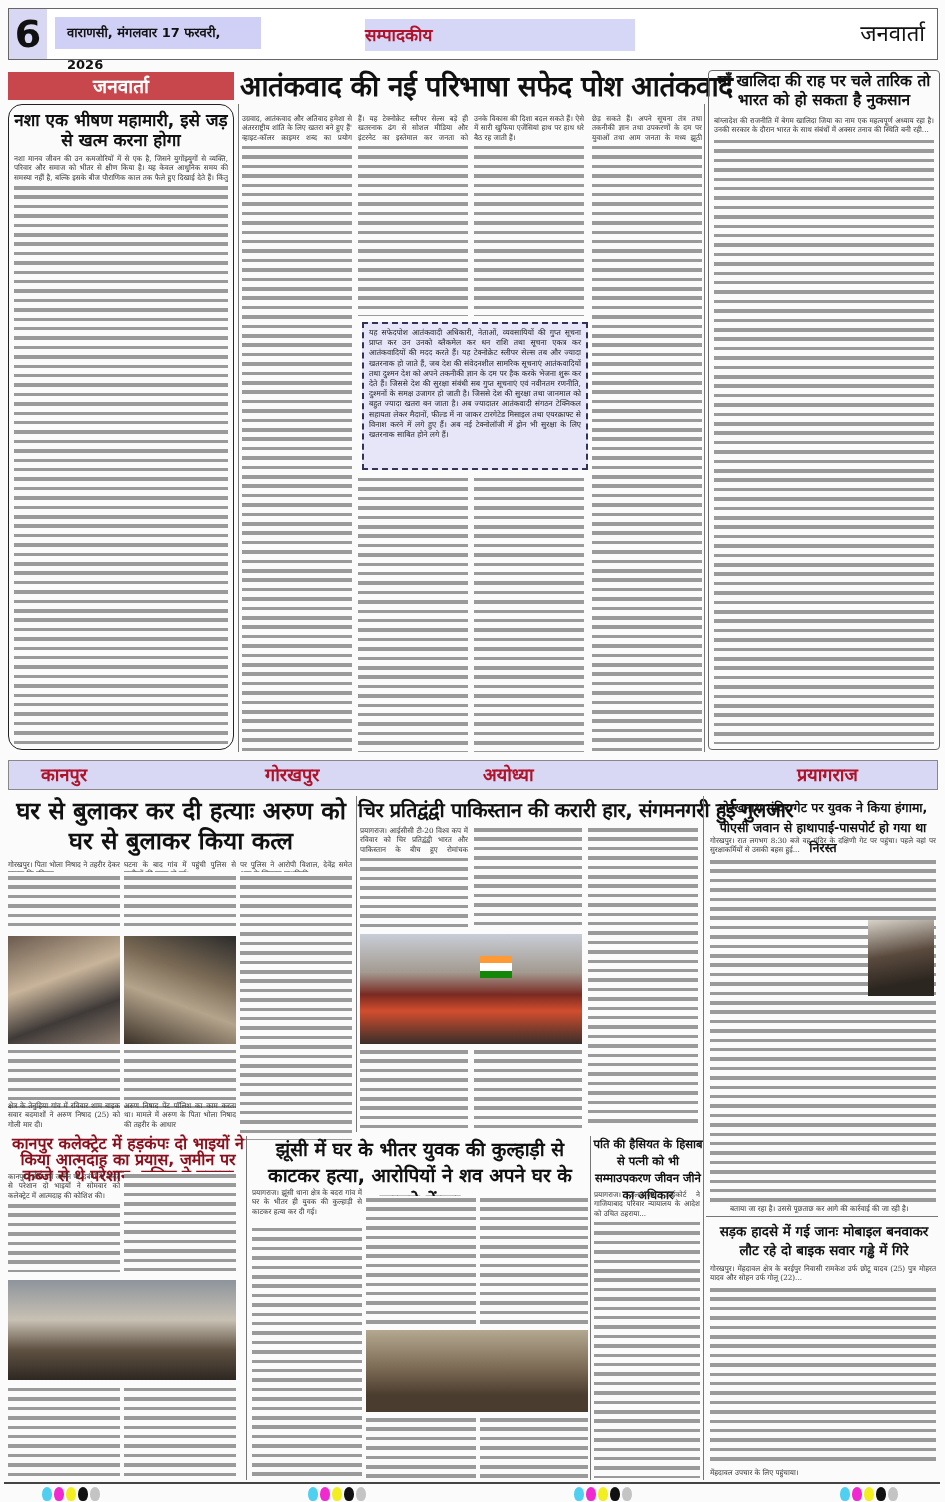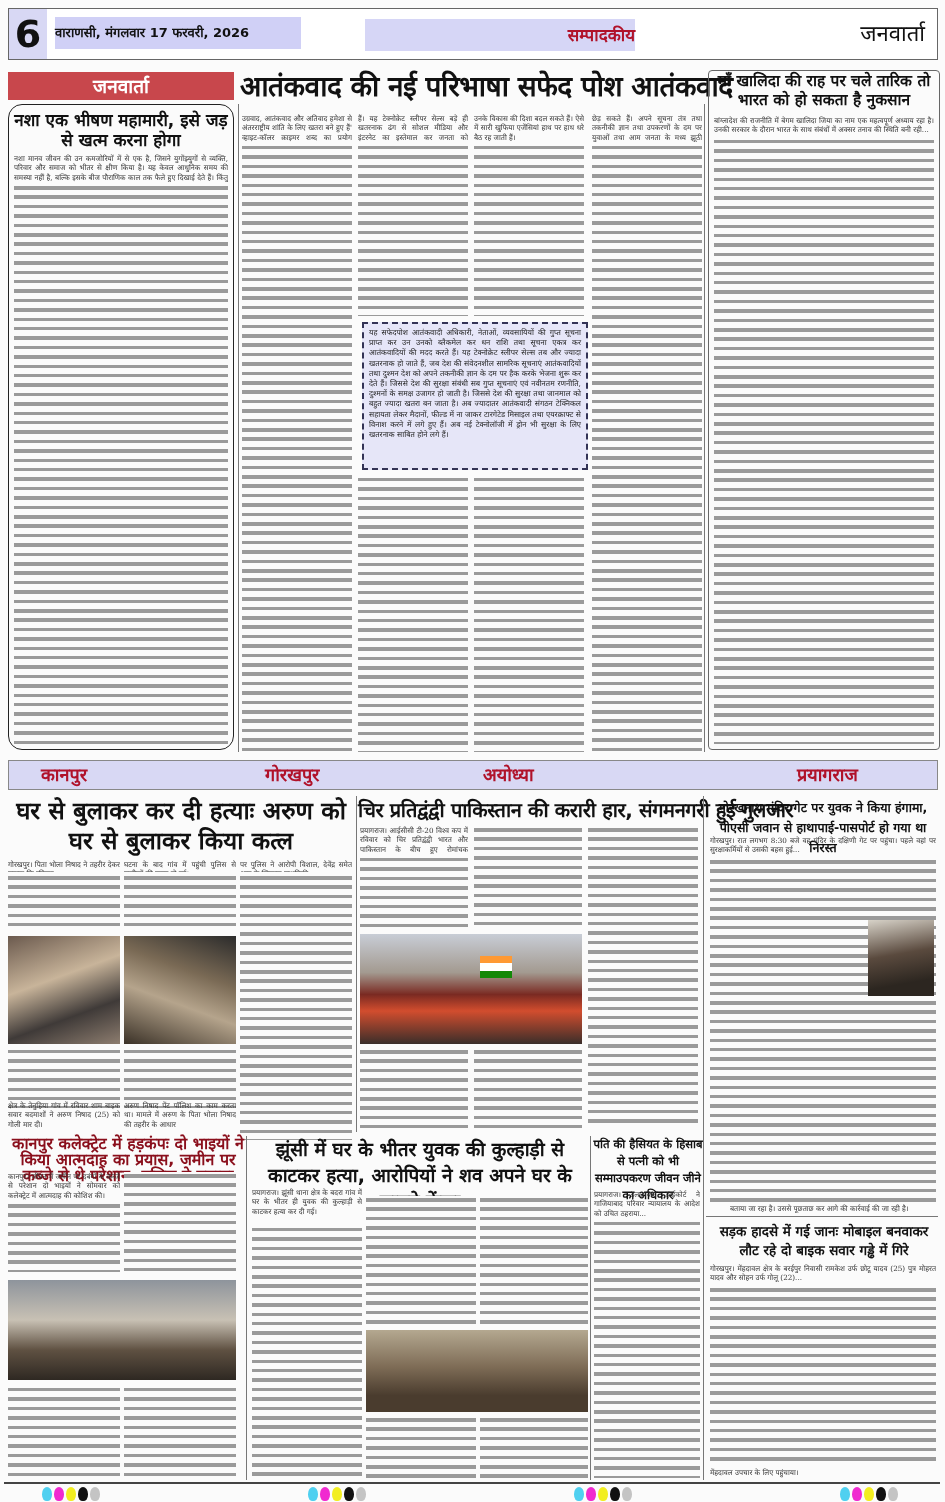"वाराणसी, मंगलवार 17 फरवरी, 2026" .date { padding-left: none -> 12px; width: 246px -> 206px }
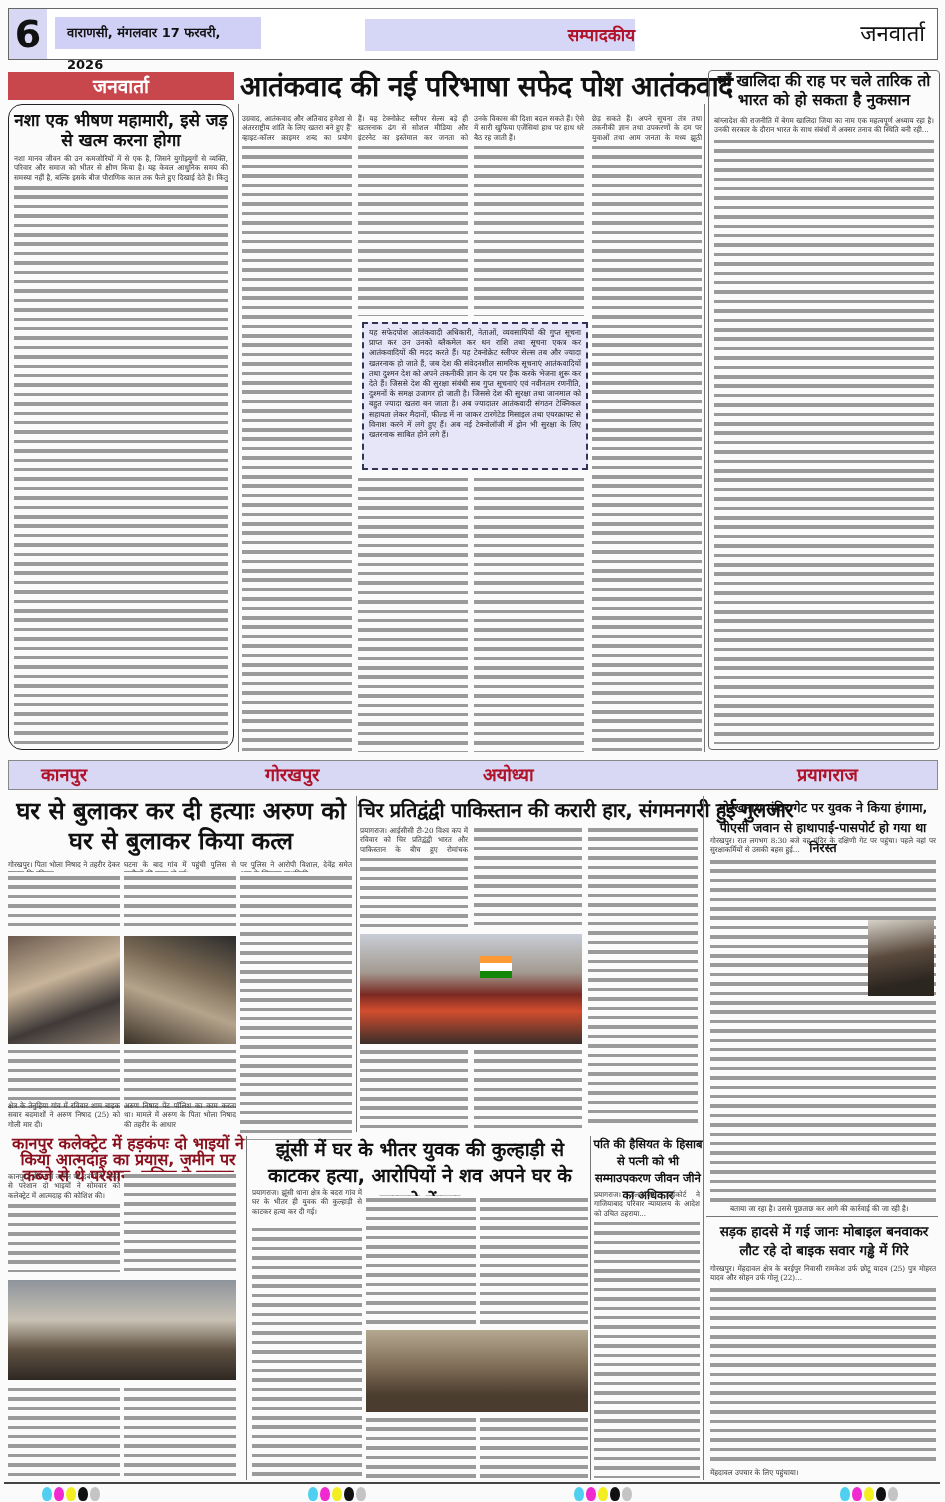"सम्पादकीय" .sec { text-align: right -> left }
